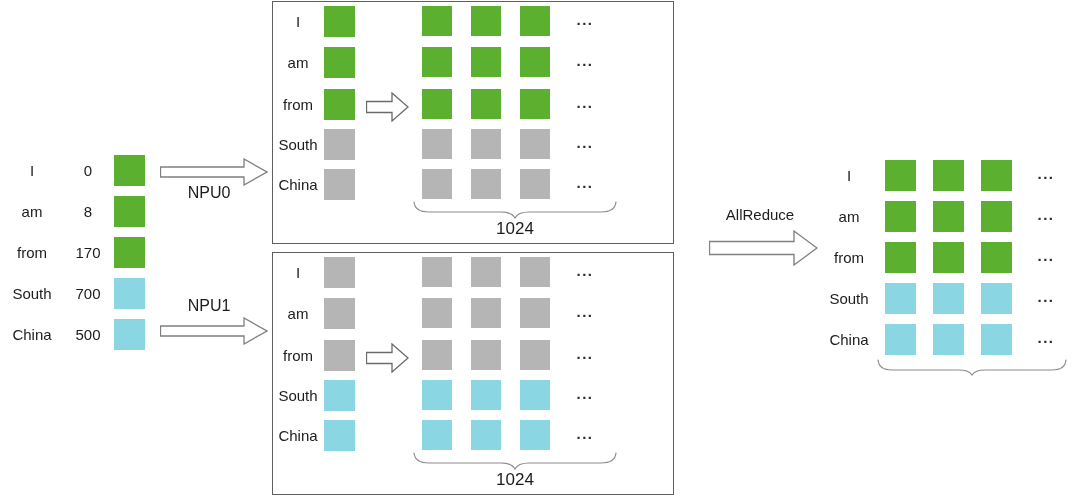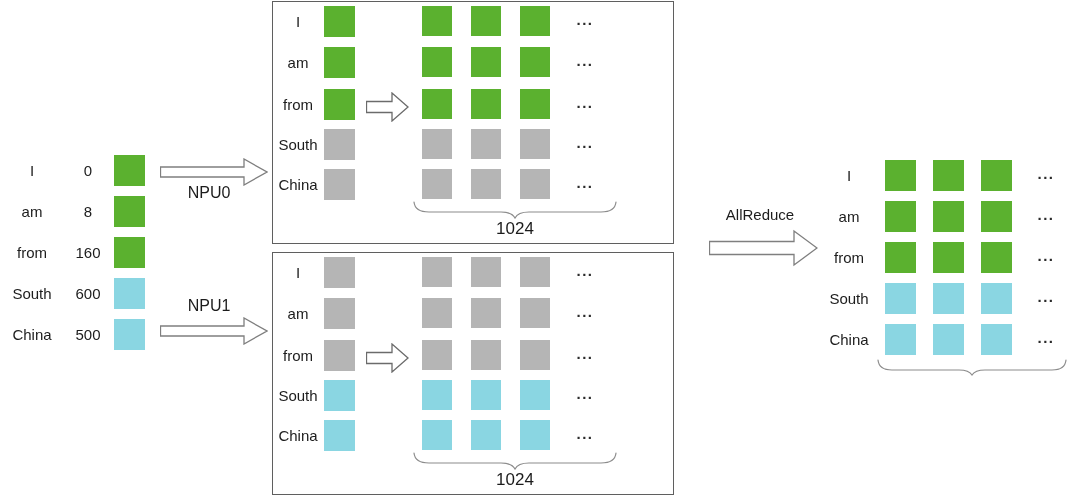"160" span.cell { text: 160 -> 170 }
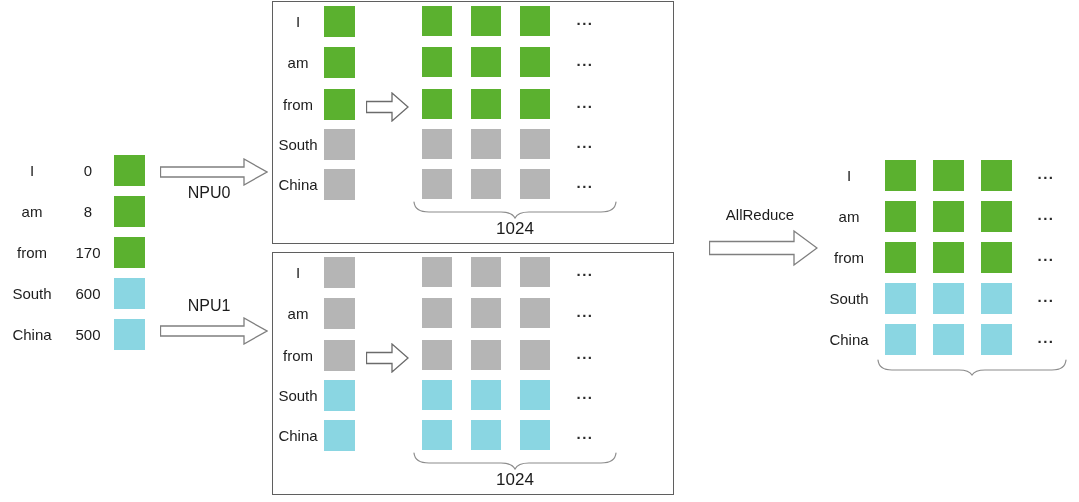"600" span.cell { text: 600 -> 700 }
